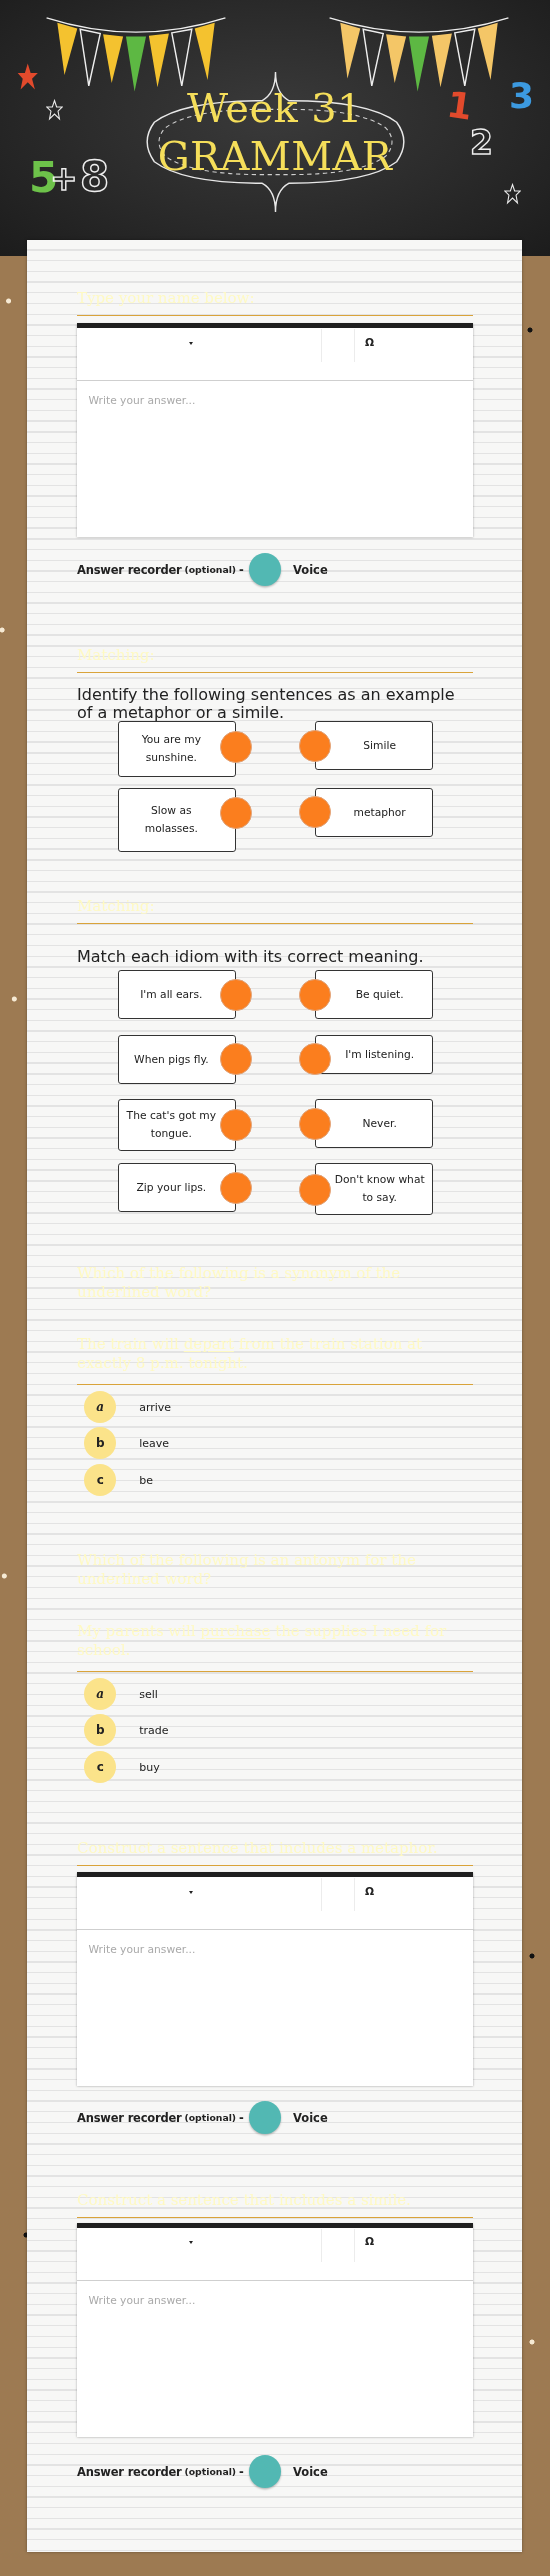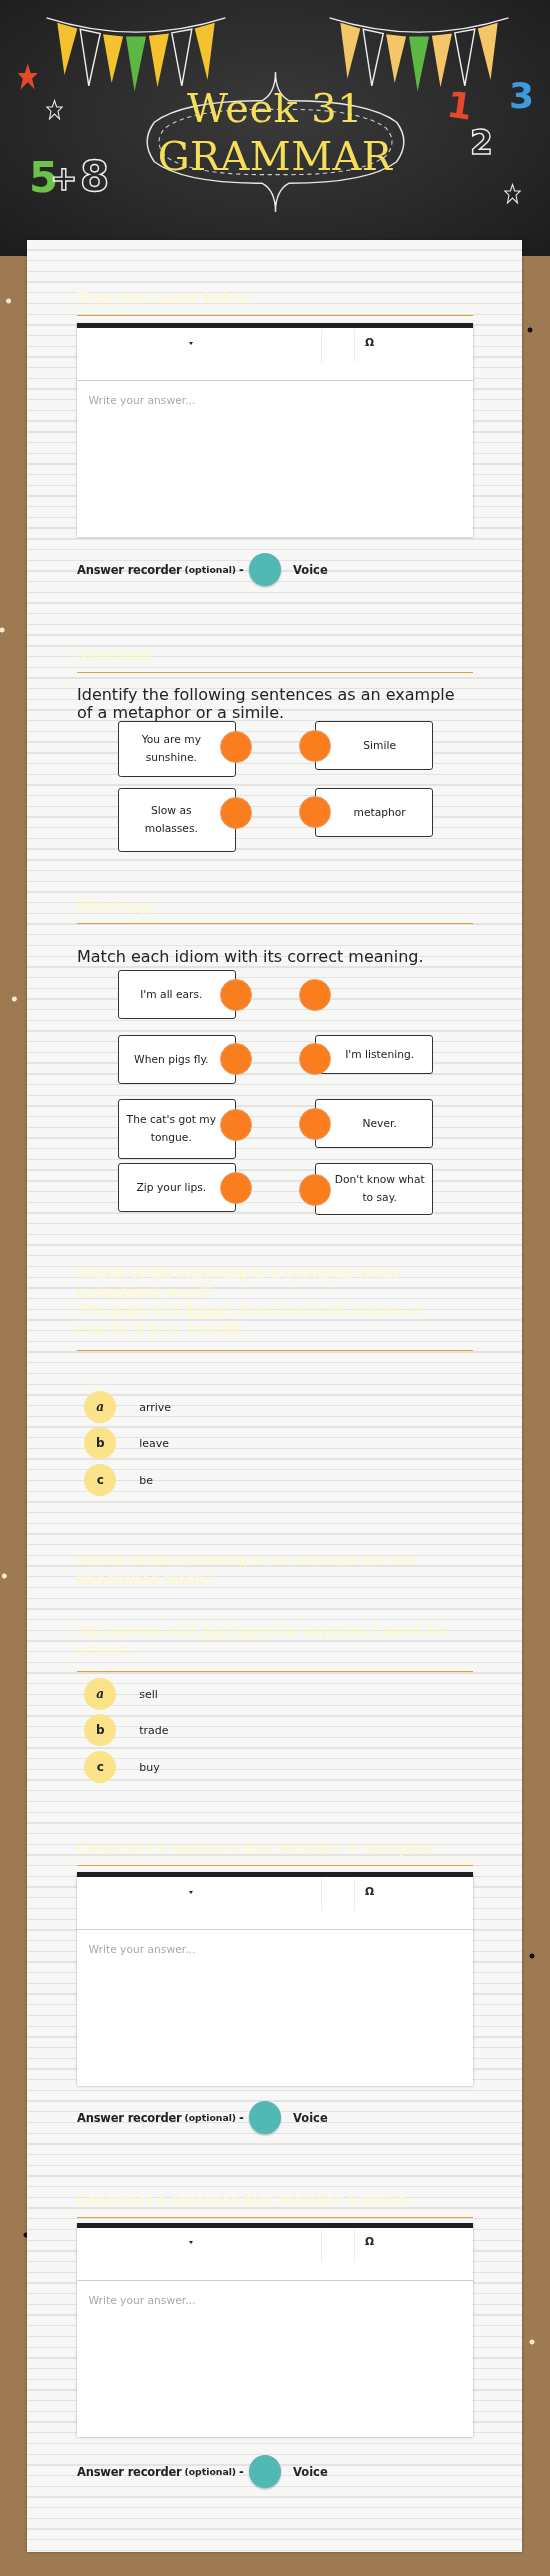"Be quiet." div.match-box { html: none -> <div> <span>Be quiet.</span> </div> }
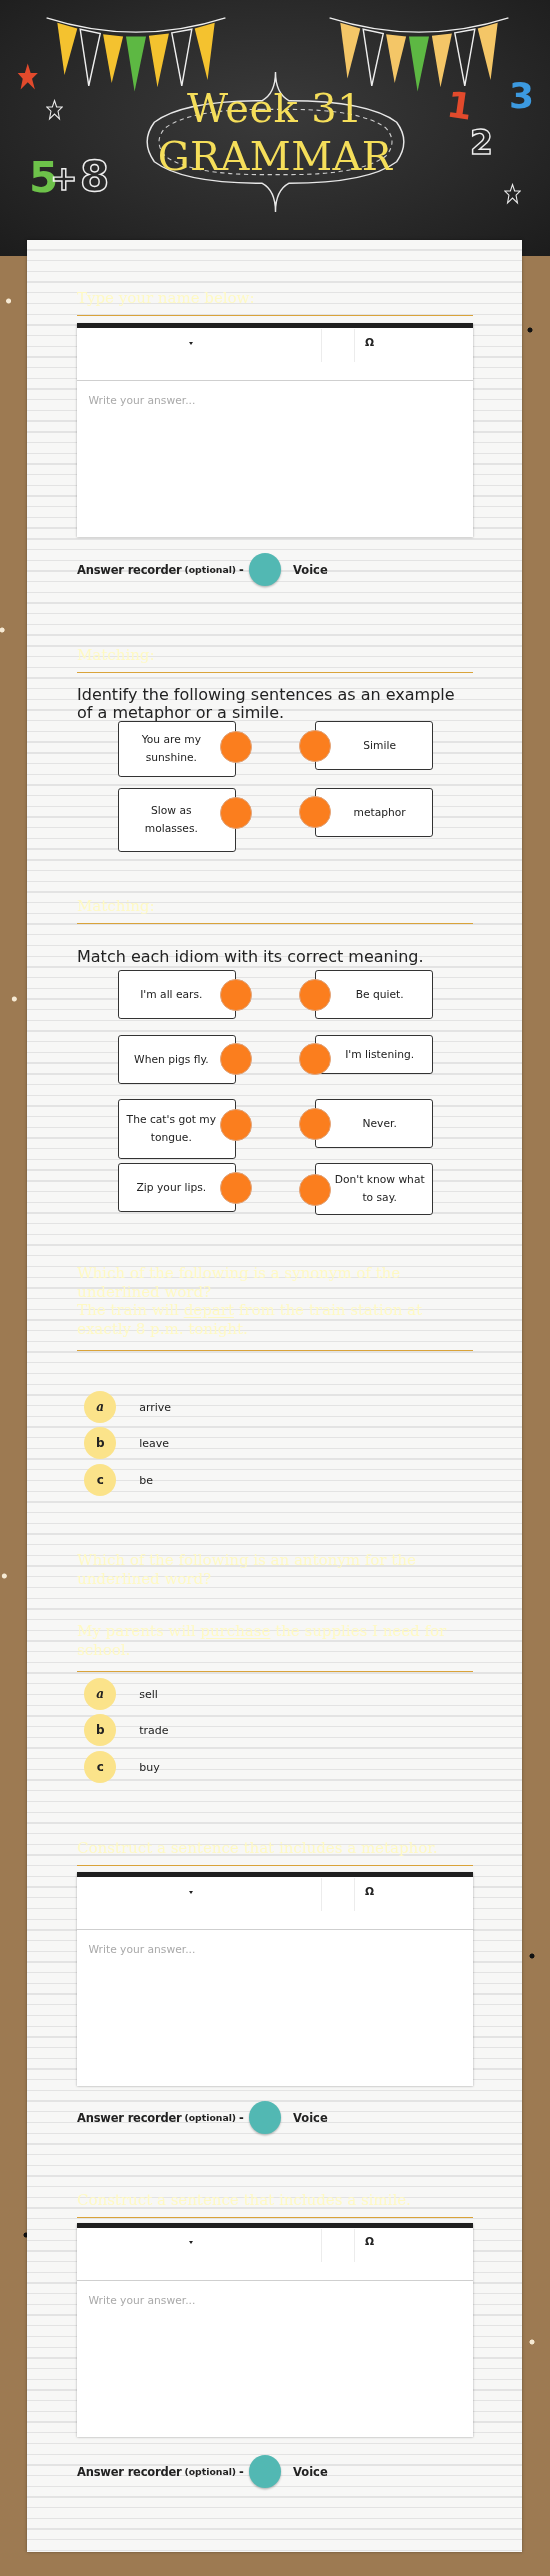"The cat's got my tongue." div.match-box { height: 60px -> 52px }
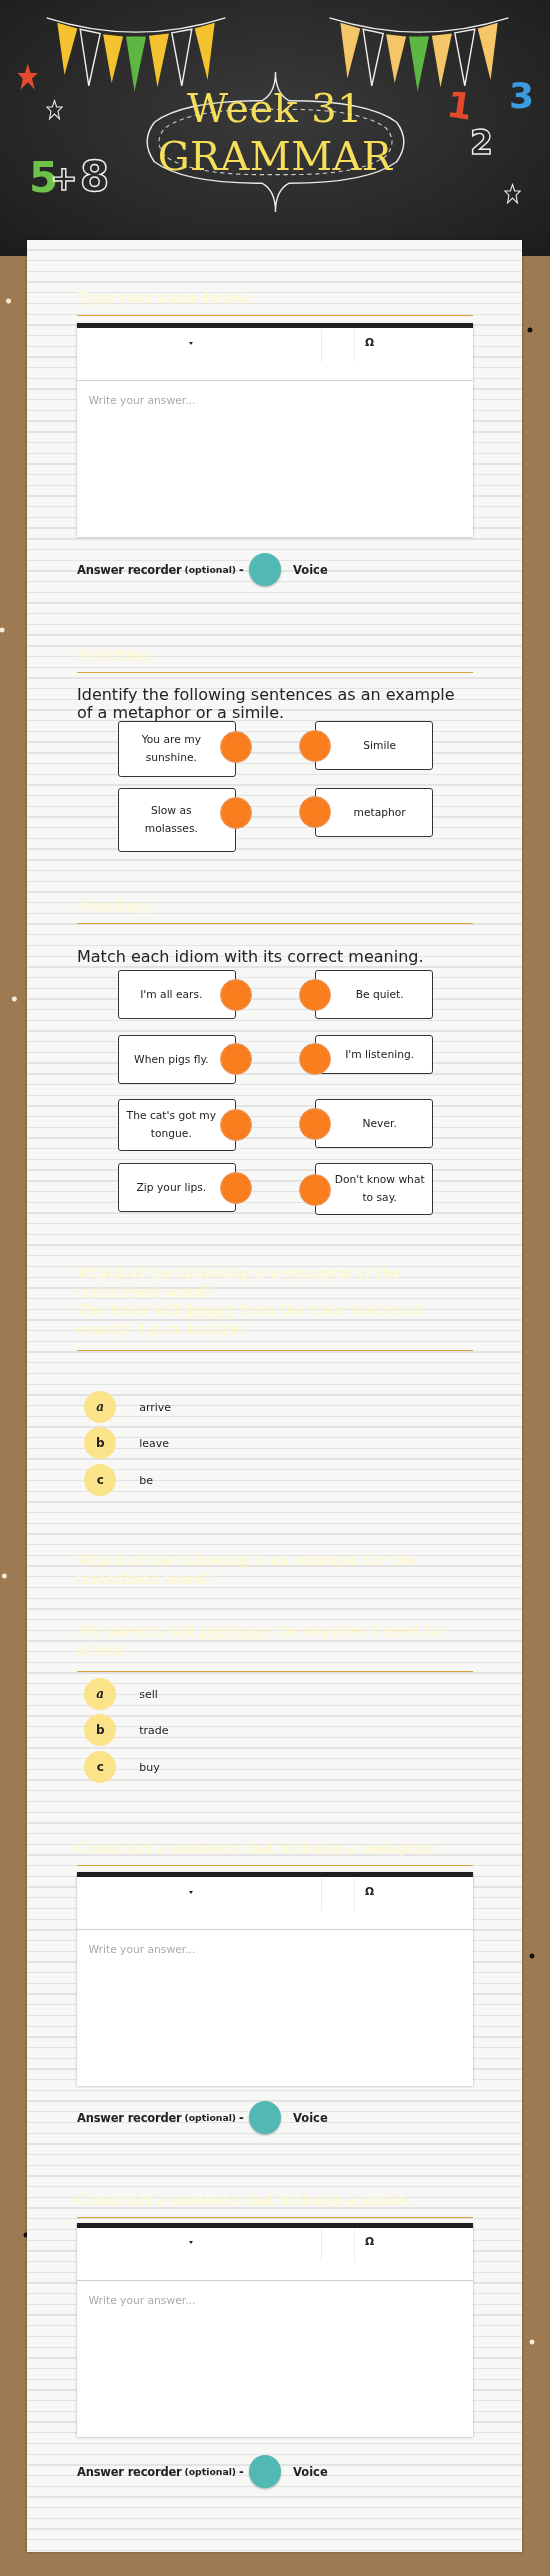"The train will depart from" div.heading { margin-top: none -> 34px }
